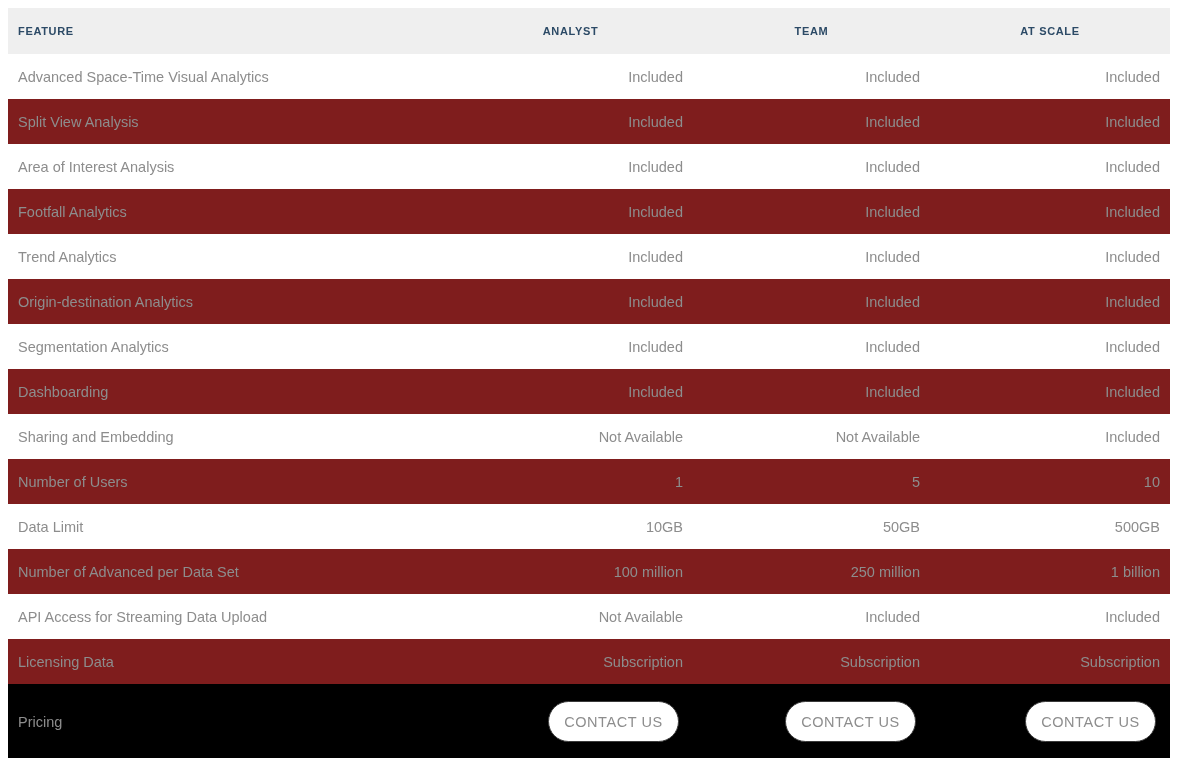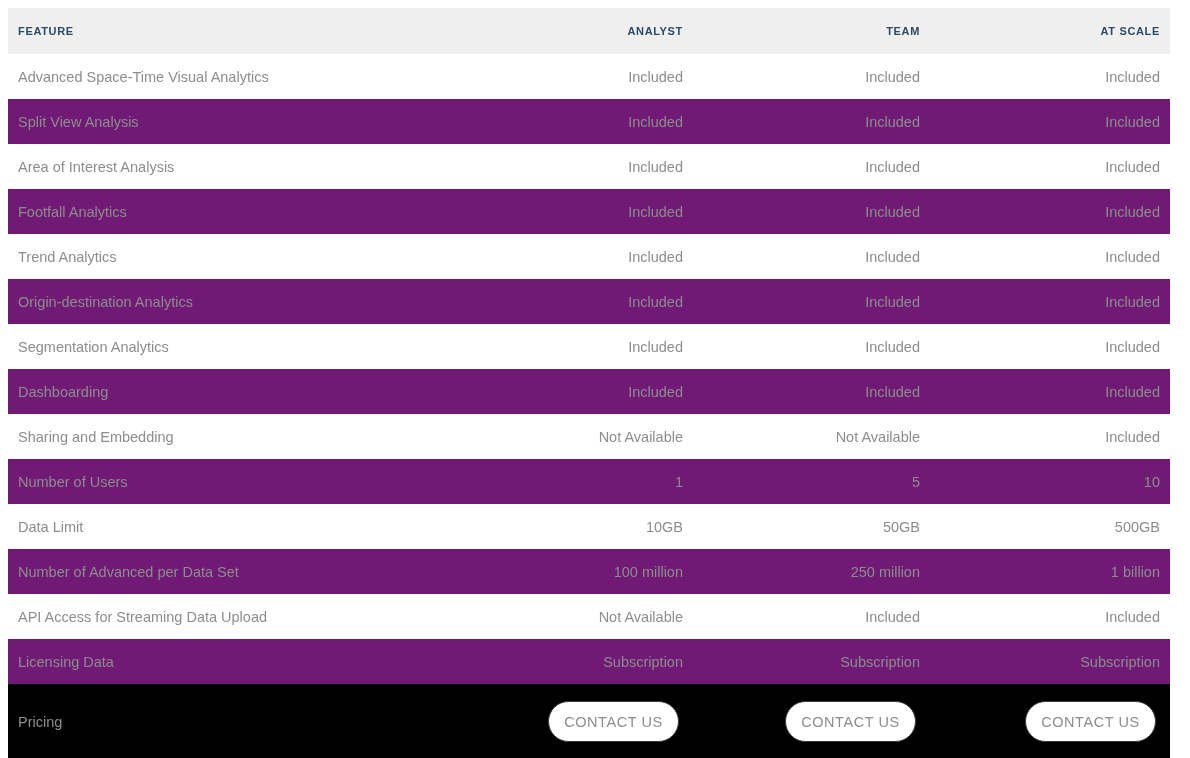"ANALYST" th.col-plan { text-align: right -> none }
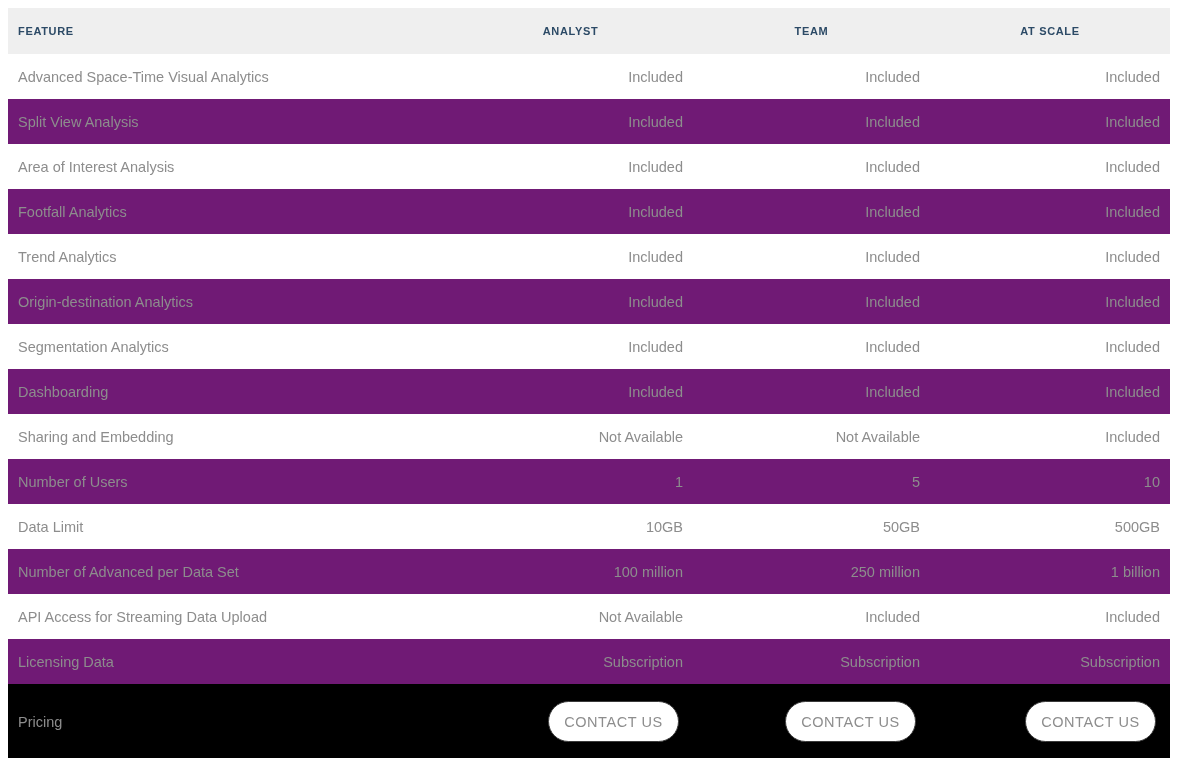"Split View Analysis" tbody tr.alt { background: #701a75 -> #7f1d1d }
